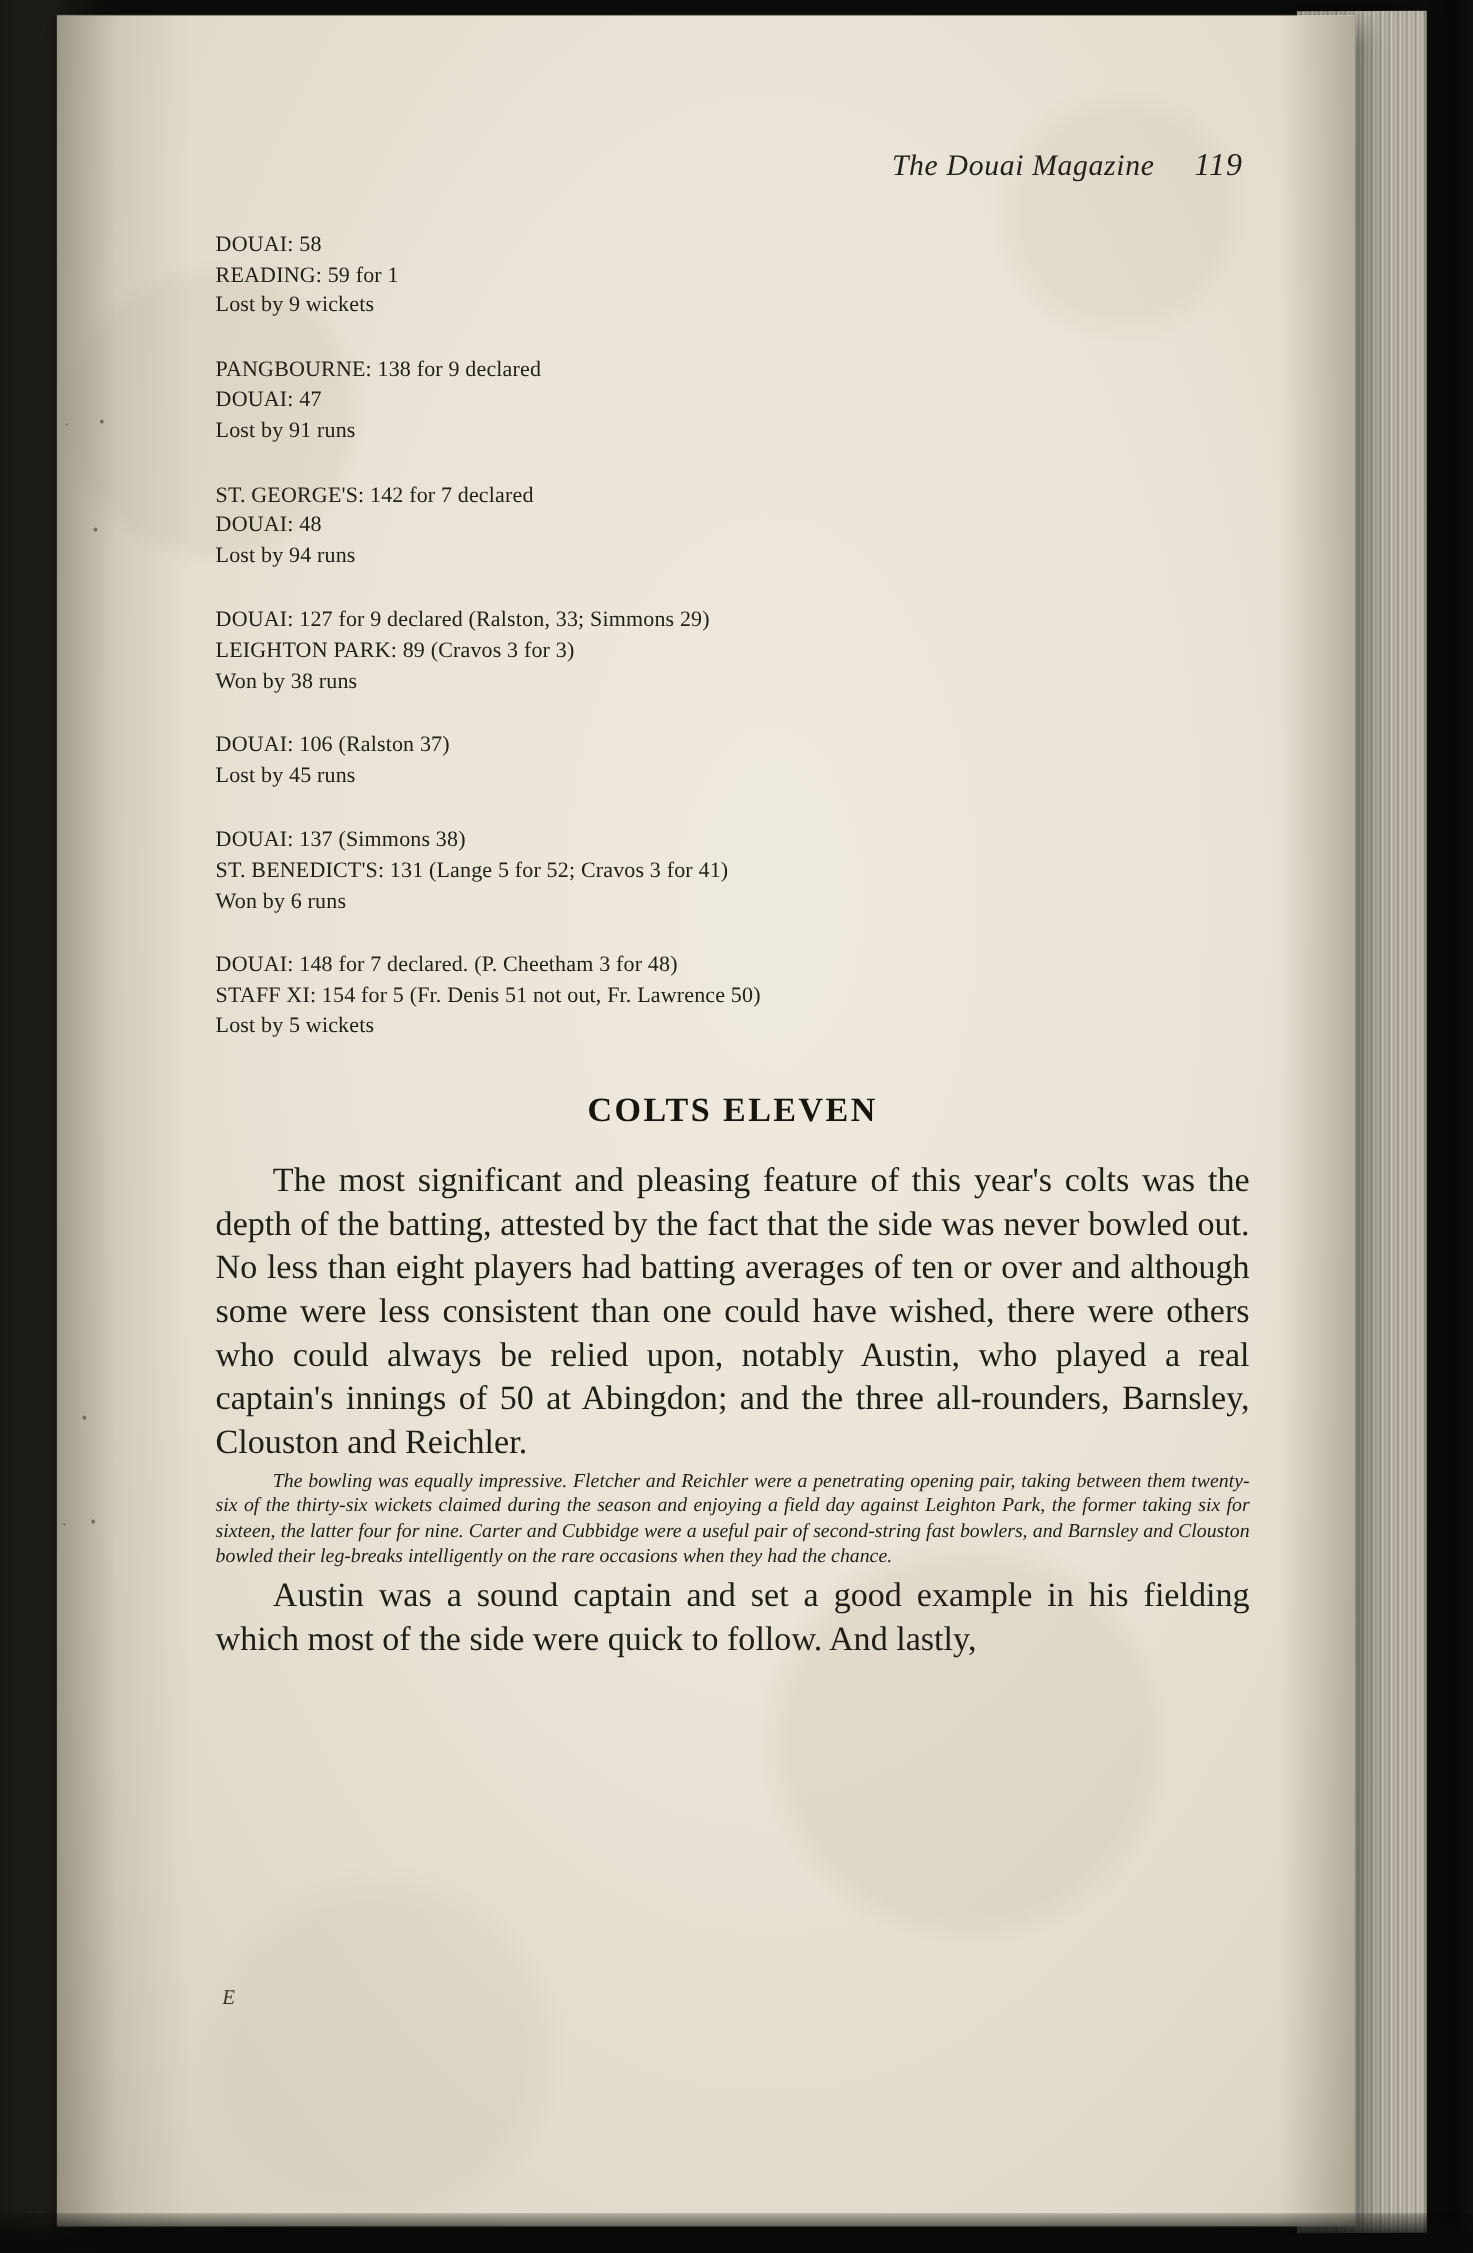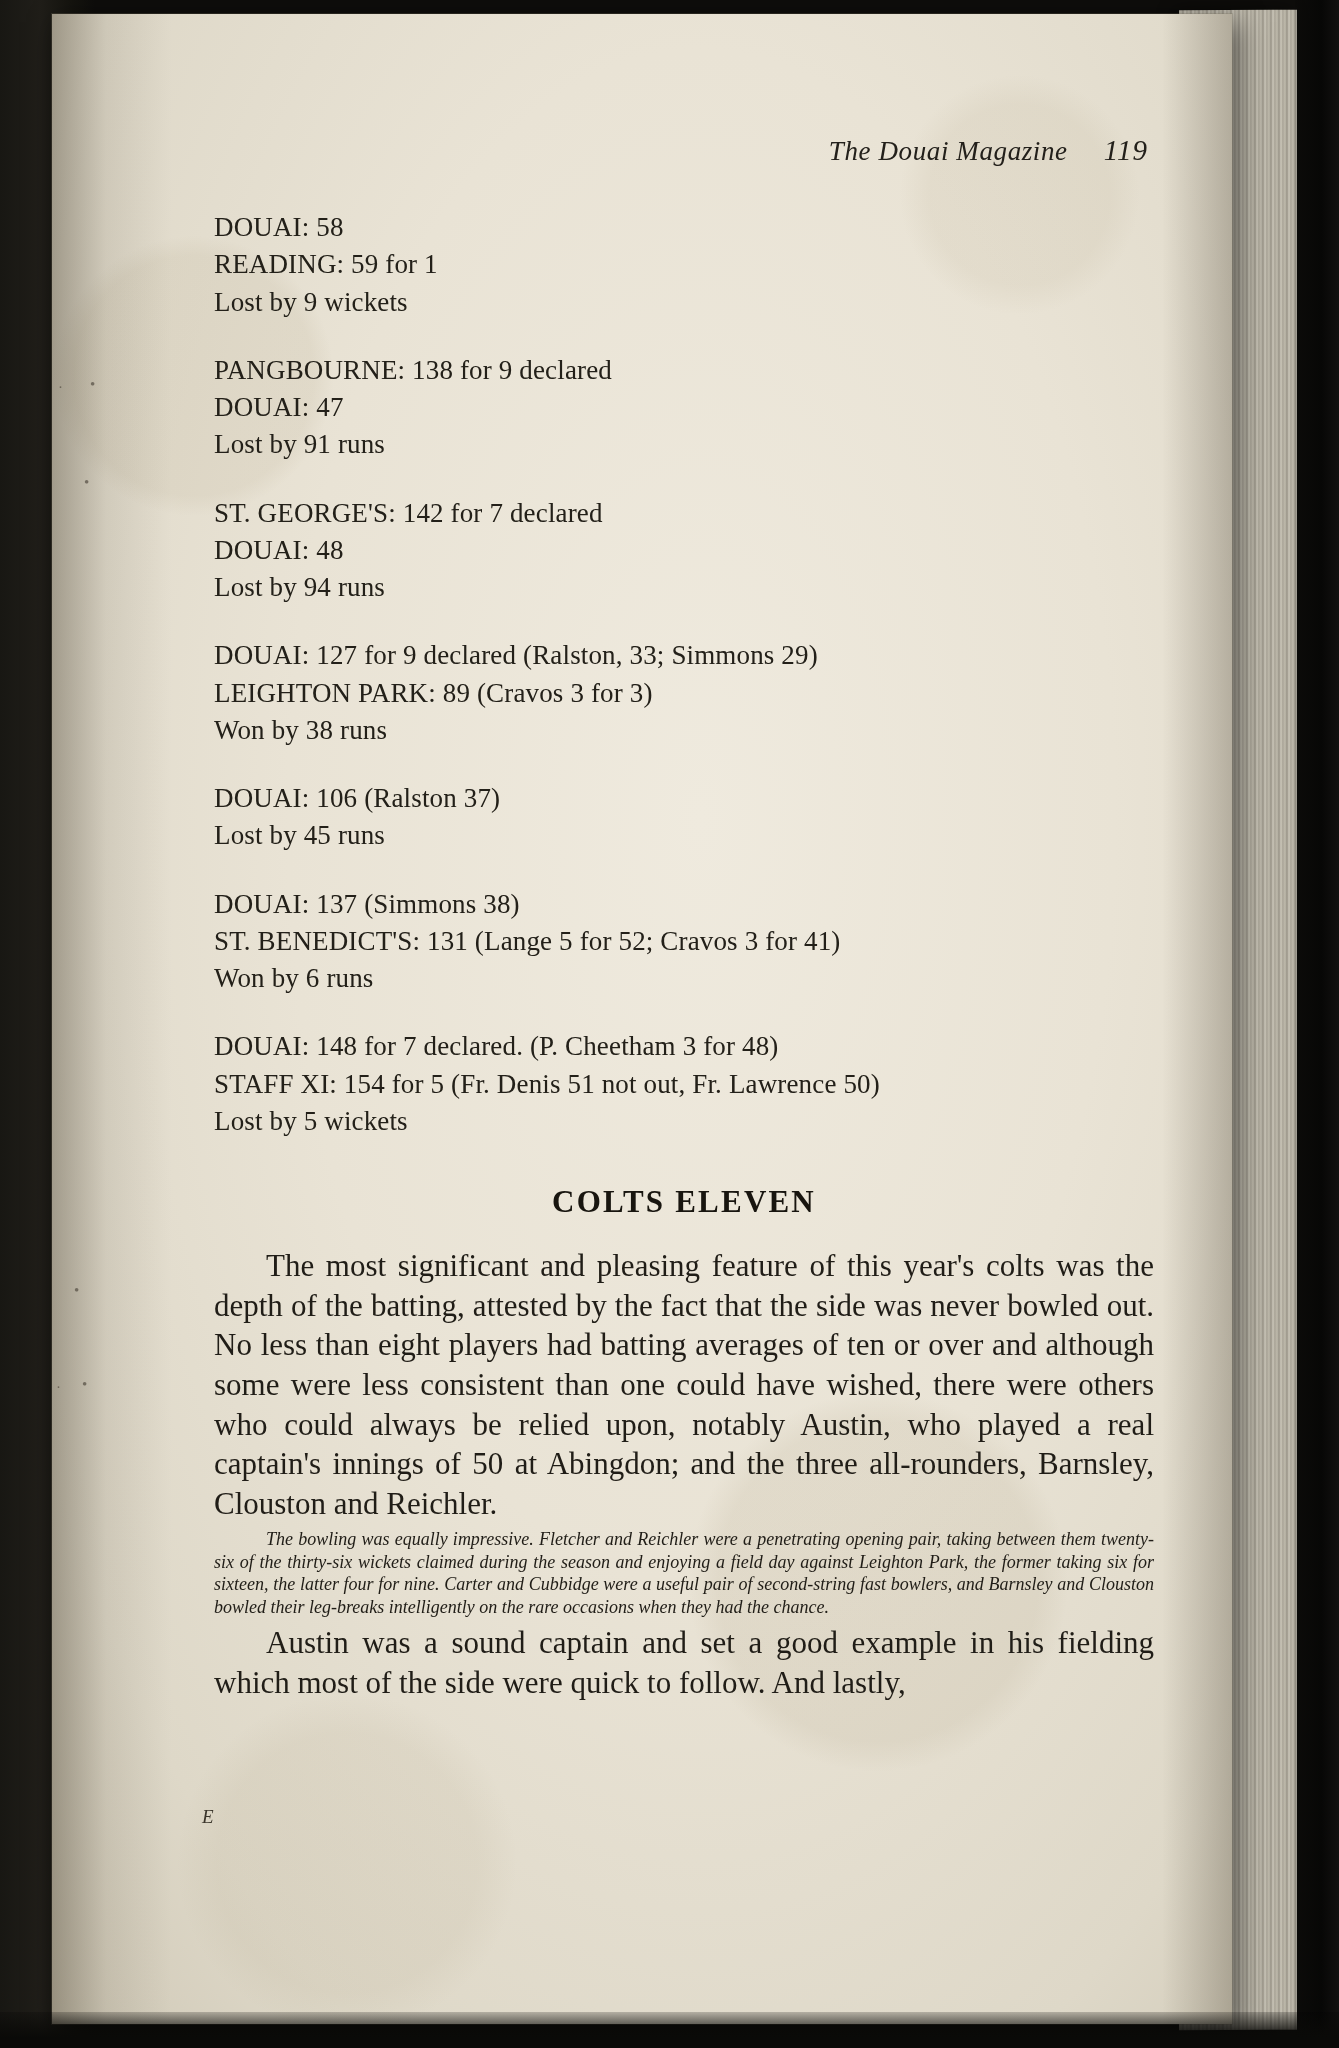"The Douai Magazine" .content { left: 162px -> 144px }
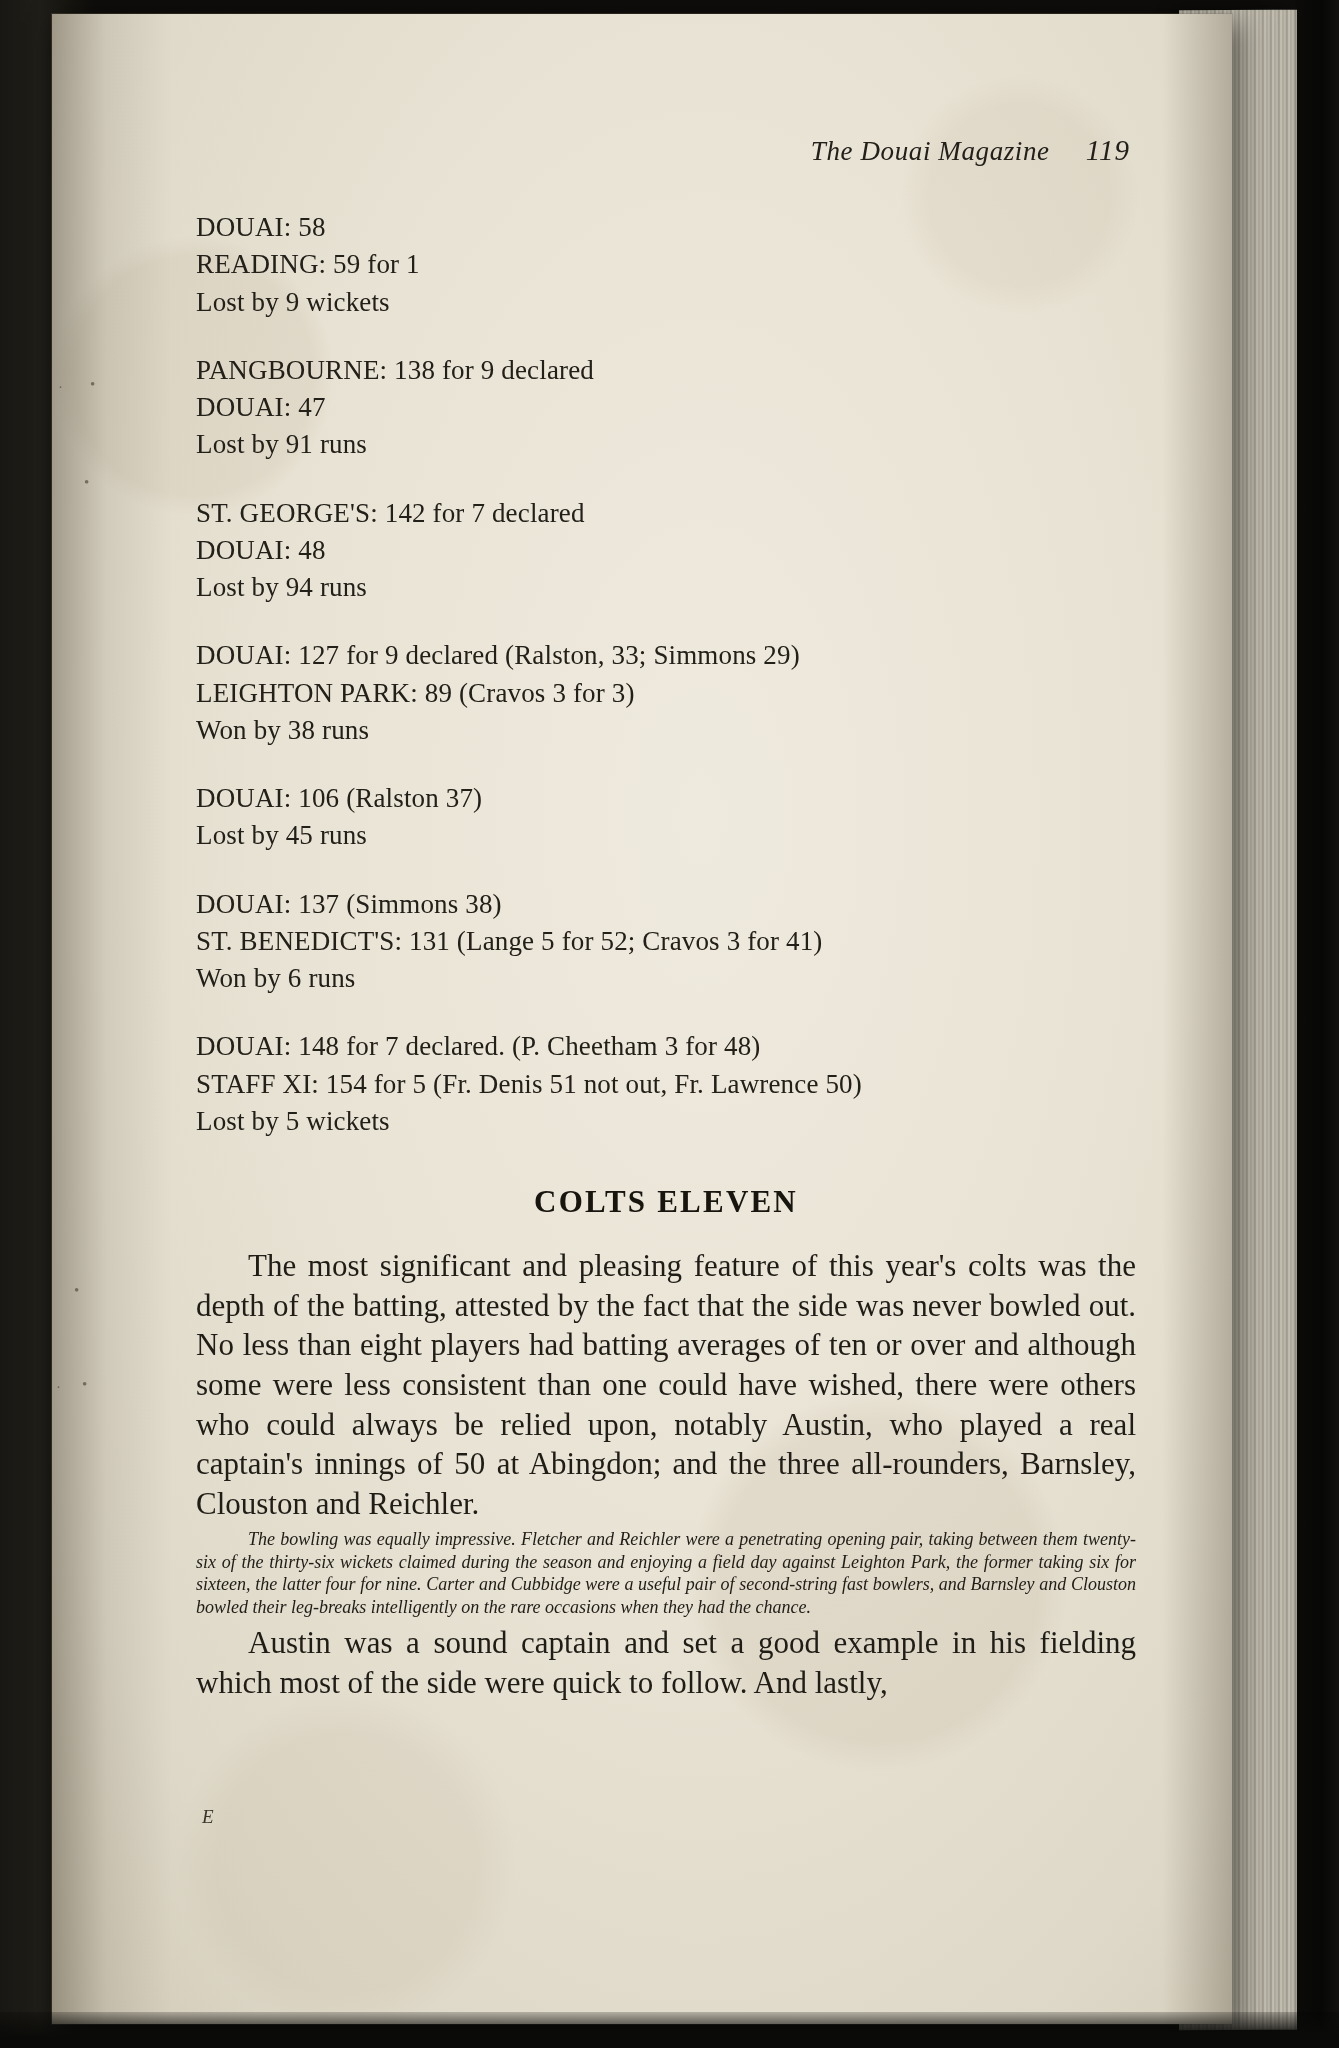"DOUAI: 58" .scores { font-size: 27px -> 20px }
